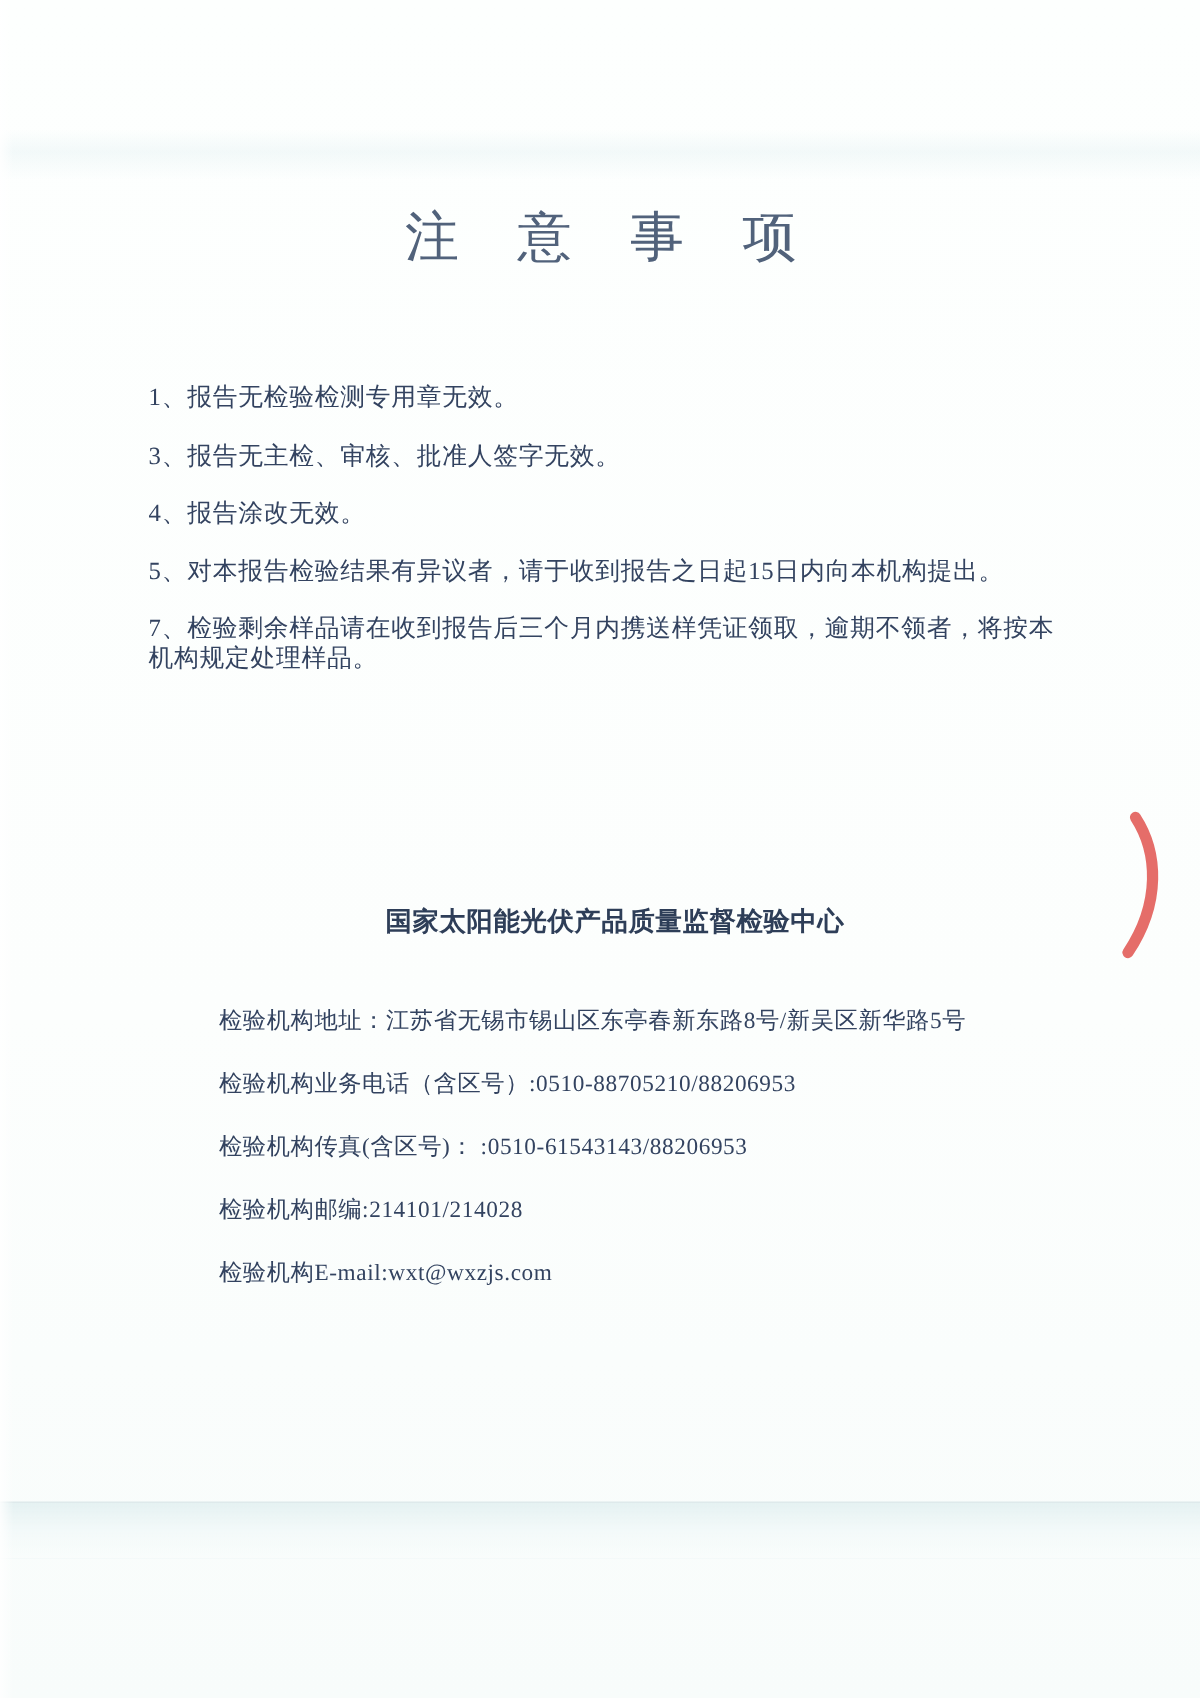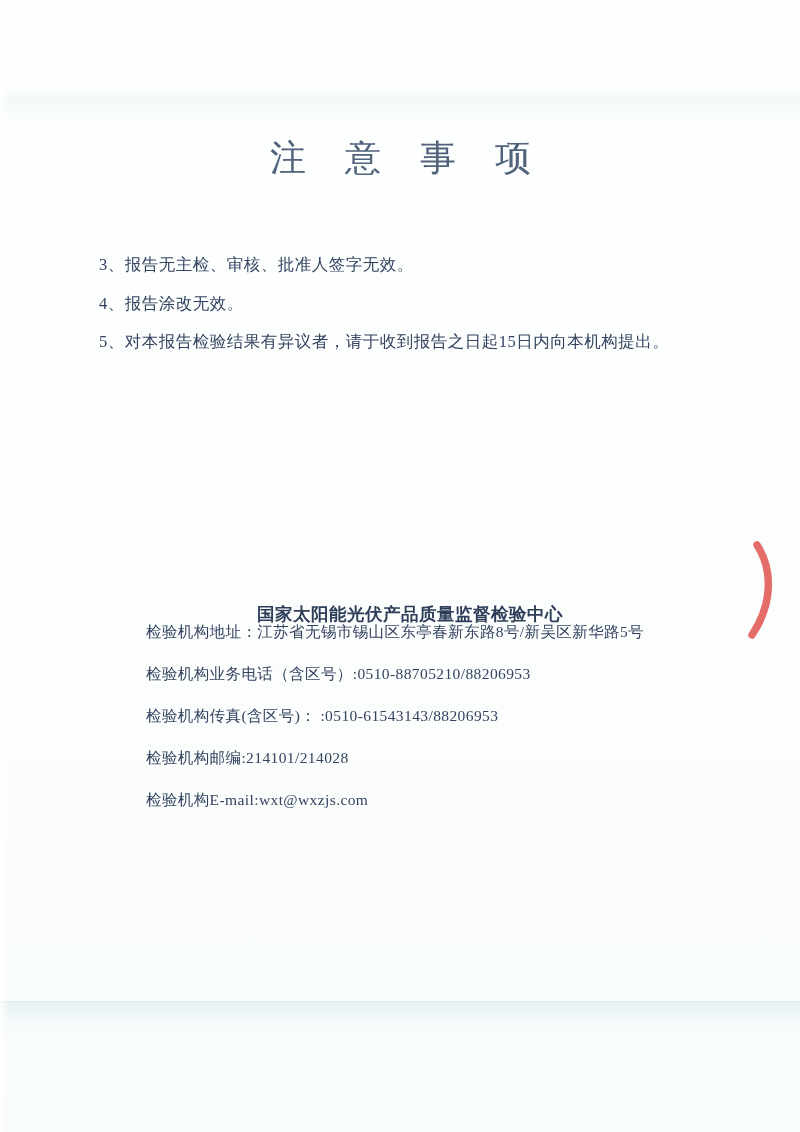"1、报告无检验检测专用章无效。" p.note { html: none -> <p>1、报告无检验检测专用章无效。</p> }
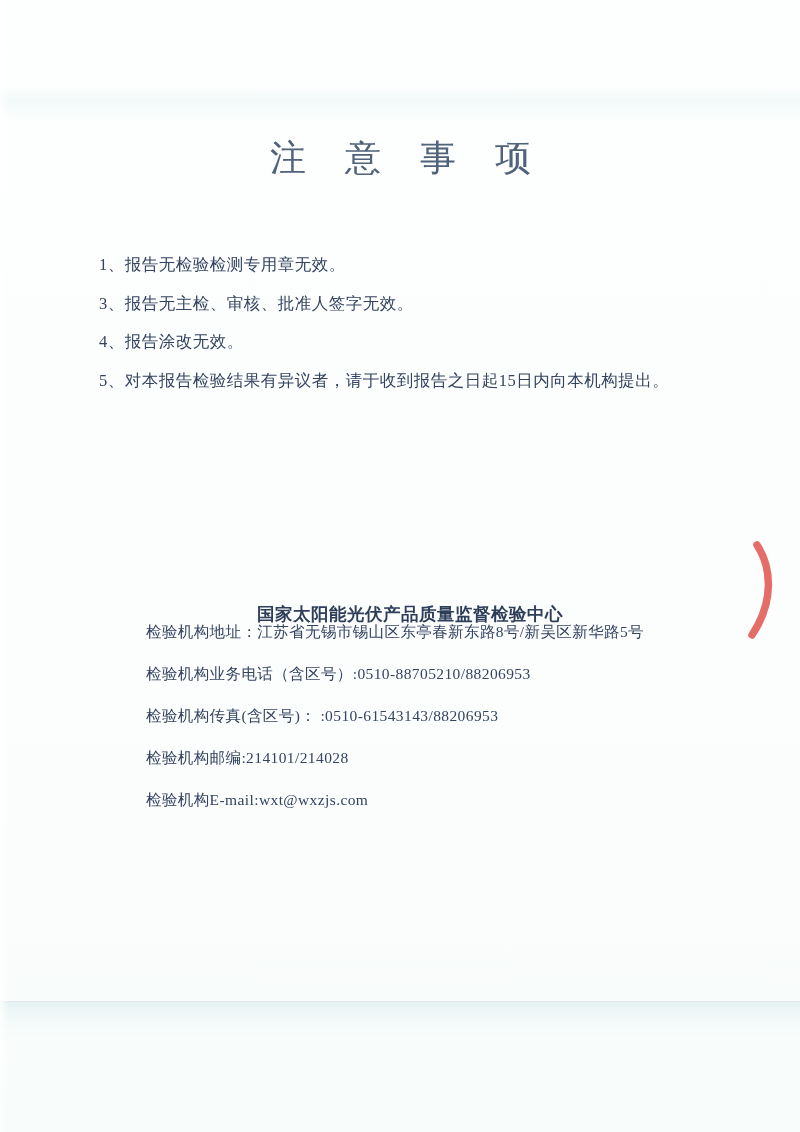"7、检验剩余样品请在收到报告后三个月内携送样凭证领取，逾期不领者，将按本机构规定" p.note { html: none -> <p>7、检验剩余样品请在收到报告后三个月内携送样凭证领取，逾期不领者，将按本机构规定处理样品。</p> }
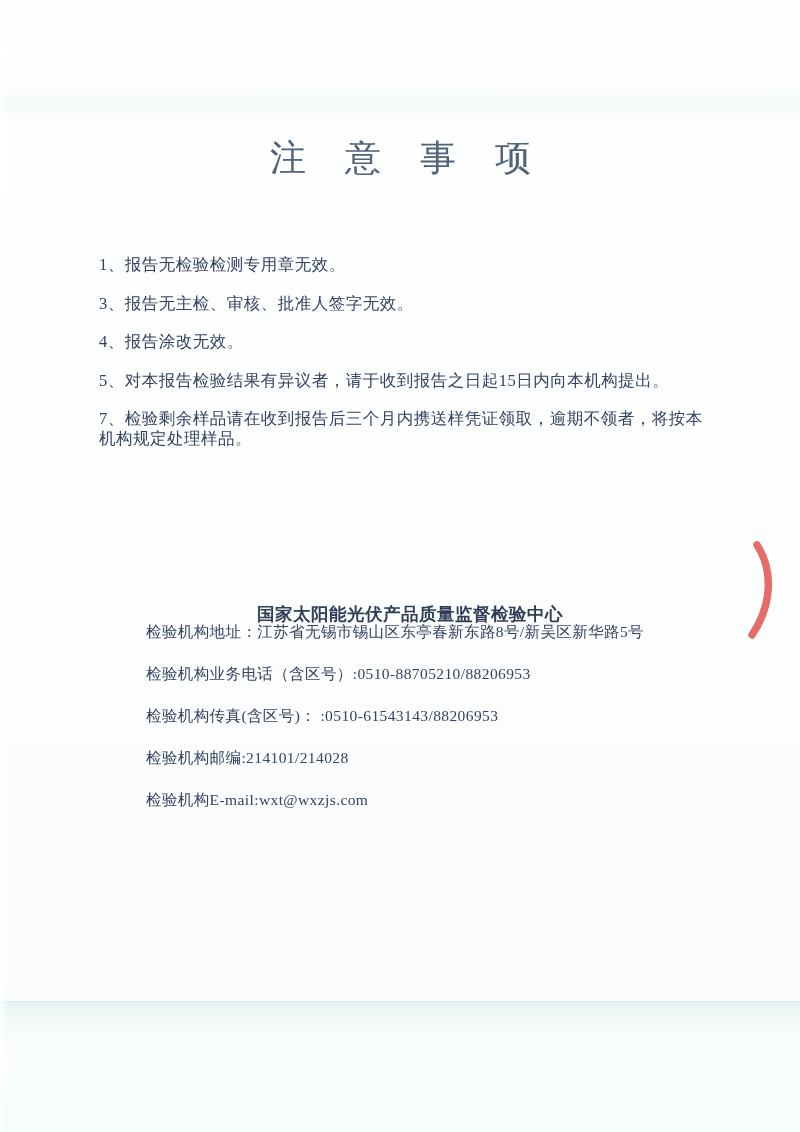"检验机构地址：江苏省无锡市锡山区东亭春新东路8号/新吴区新华路5号" .contacts { top: 623px -> 672px }
